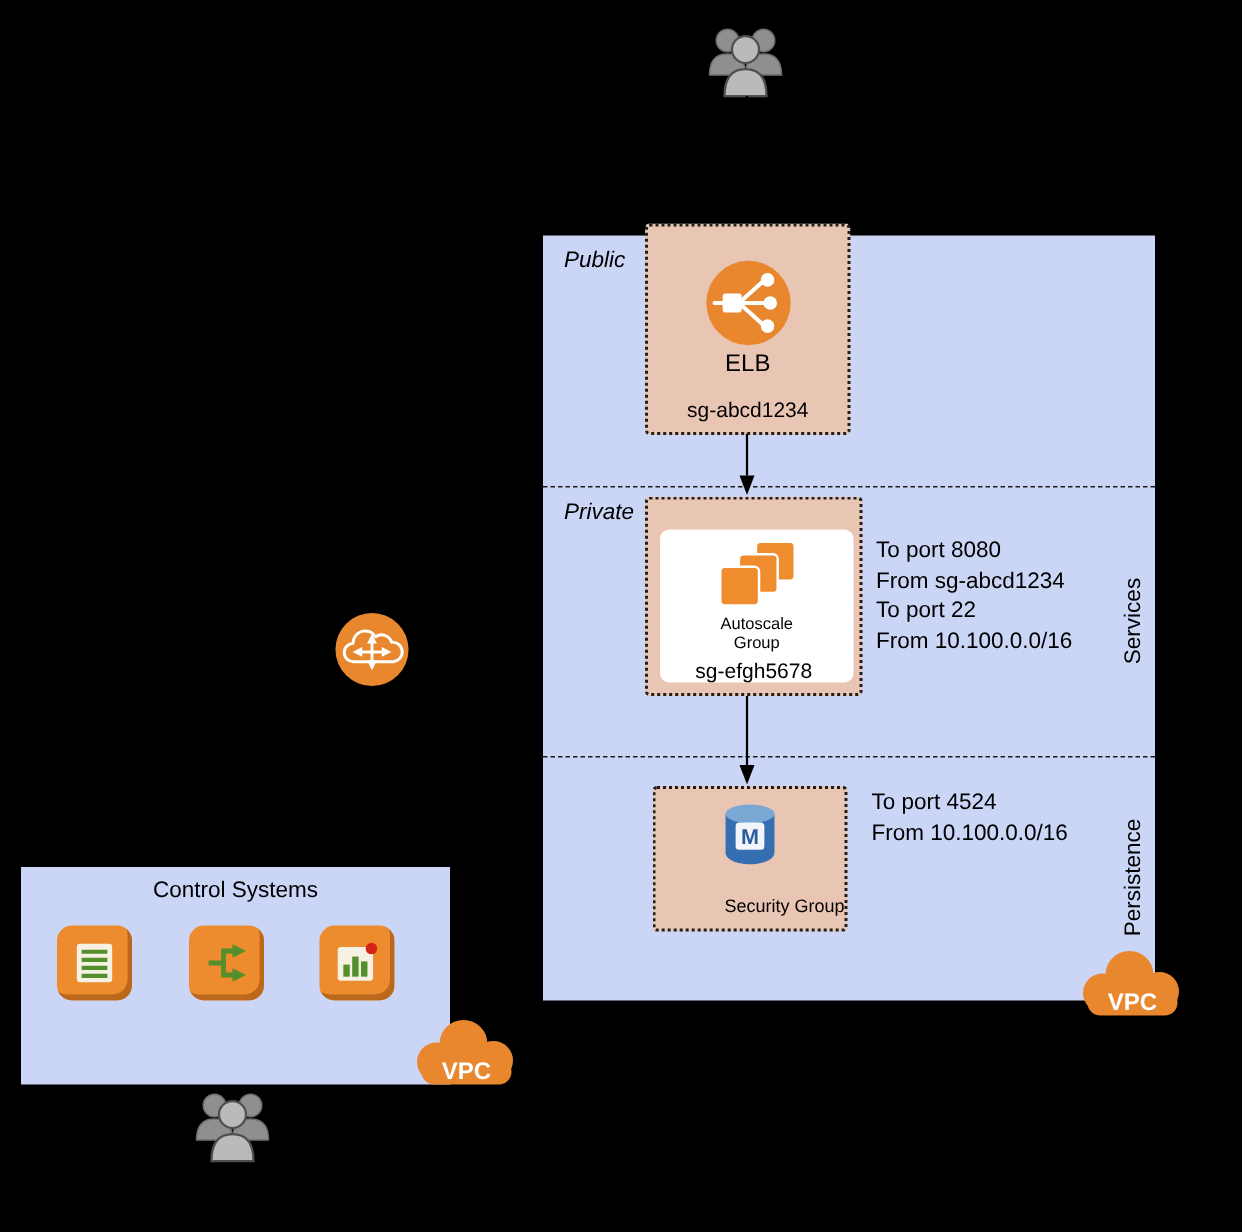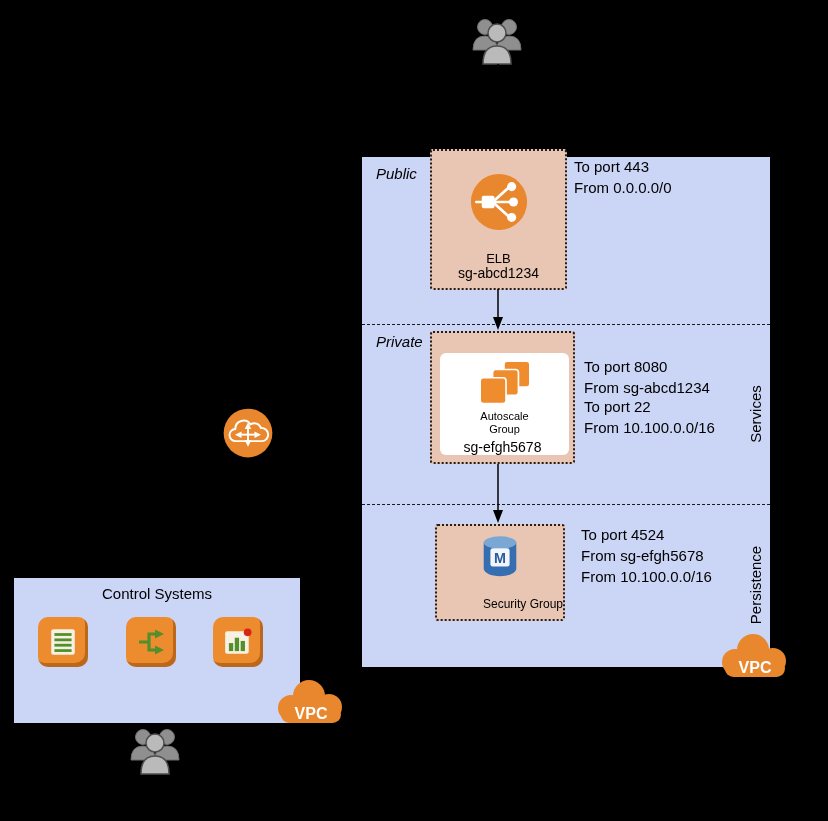"To port 443" div.rules { html: <div> <div>To port 443</div> <div>From 0.0.0.0/0</div> </div> -> none }
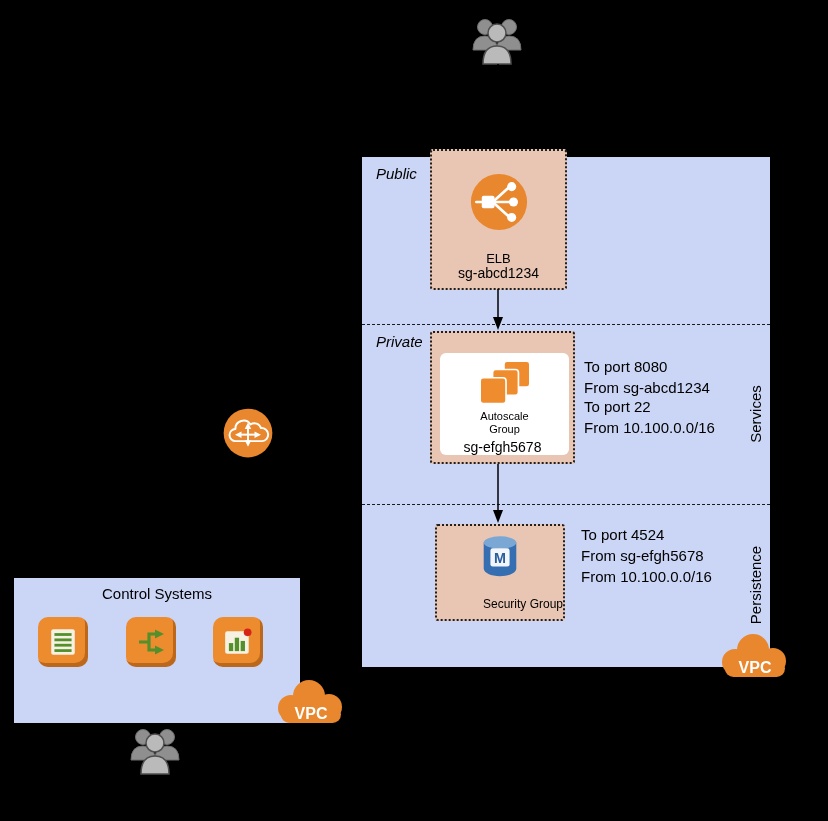"ELB" .elb-name { font-size: 13px -> 16px; margin-top: 20px -> 3px }
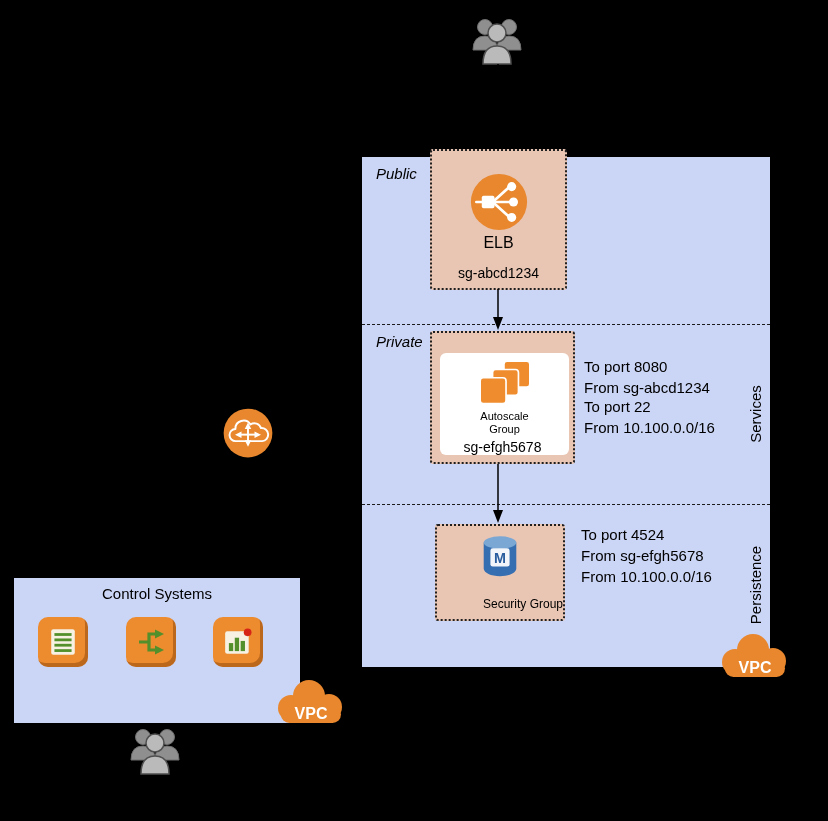"From sg-efgh5678" div { html: <div>From sg-efgh5678</div> -> none }
